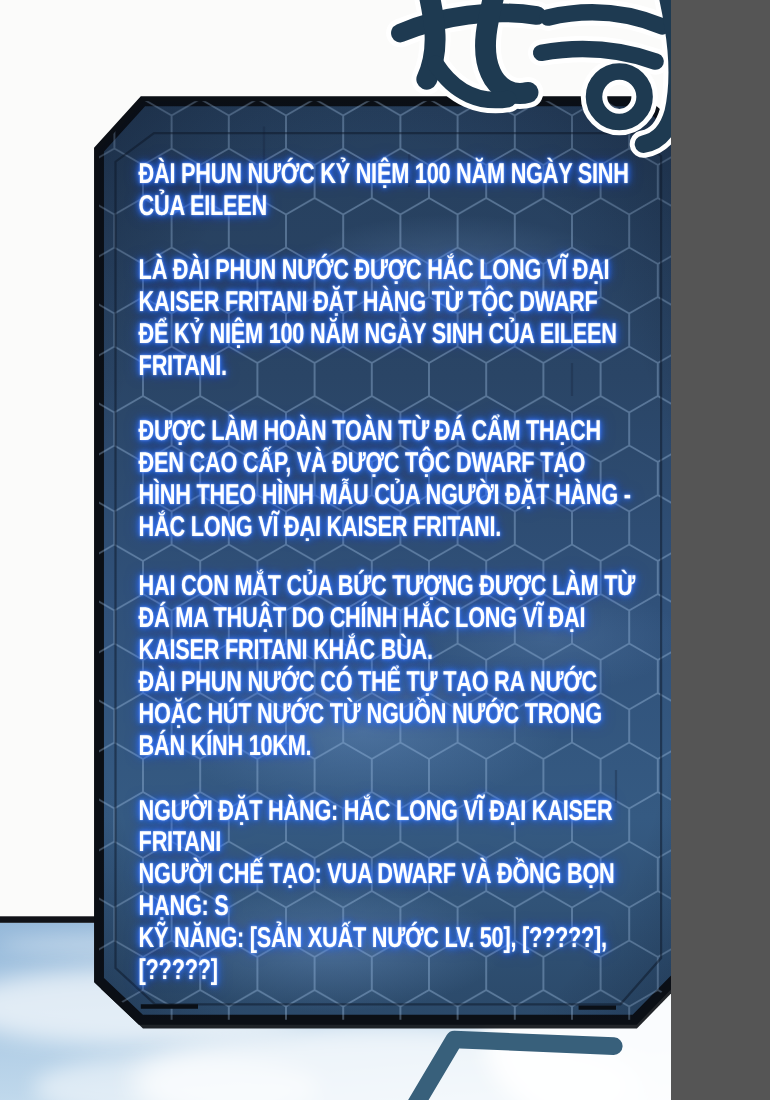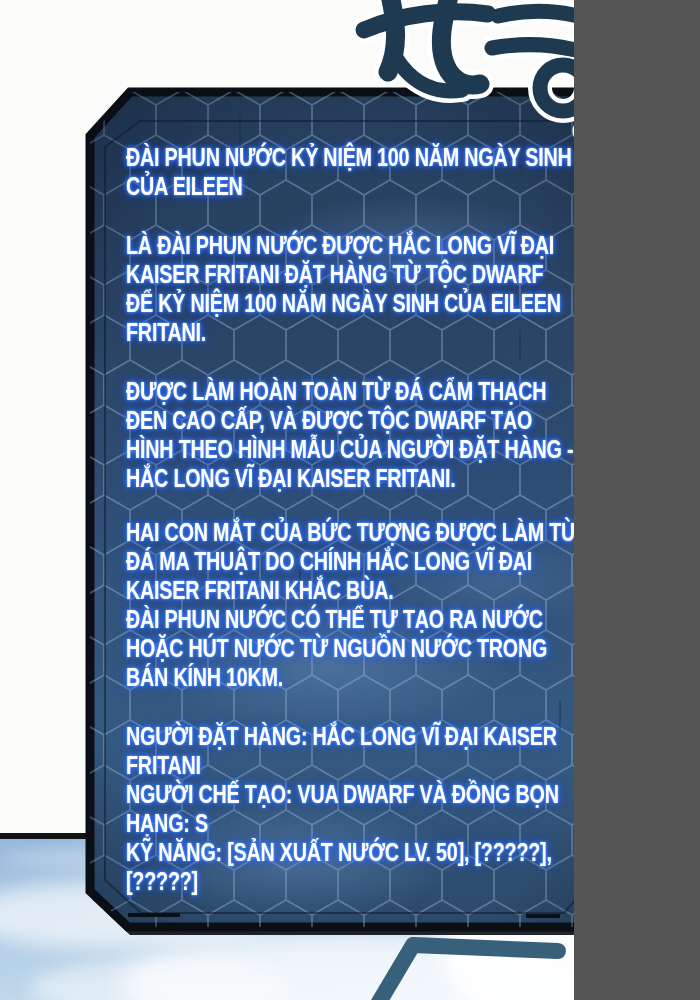"ĐÀI PHUN NƯỚC KỶ NIỆM" .page { padding-left: 18px -> none; width: 556px -> 610px }
